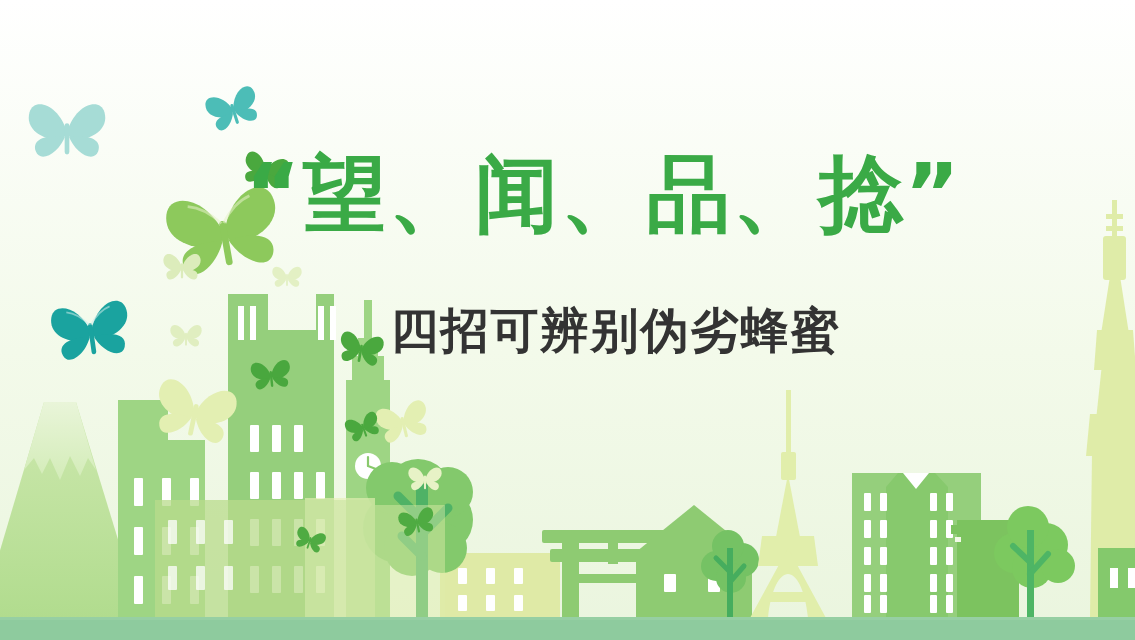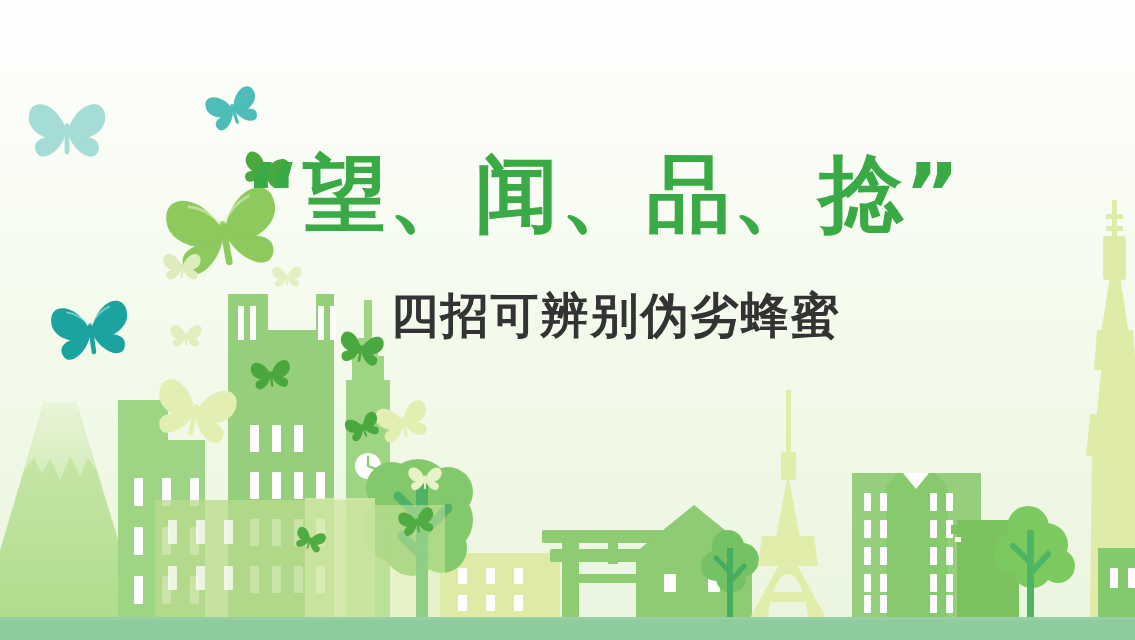"四招可辨别伪劣蜂蜜" .sub-title { margin: 1px -> 16px }
